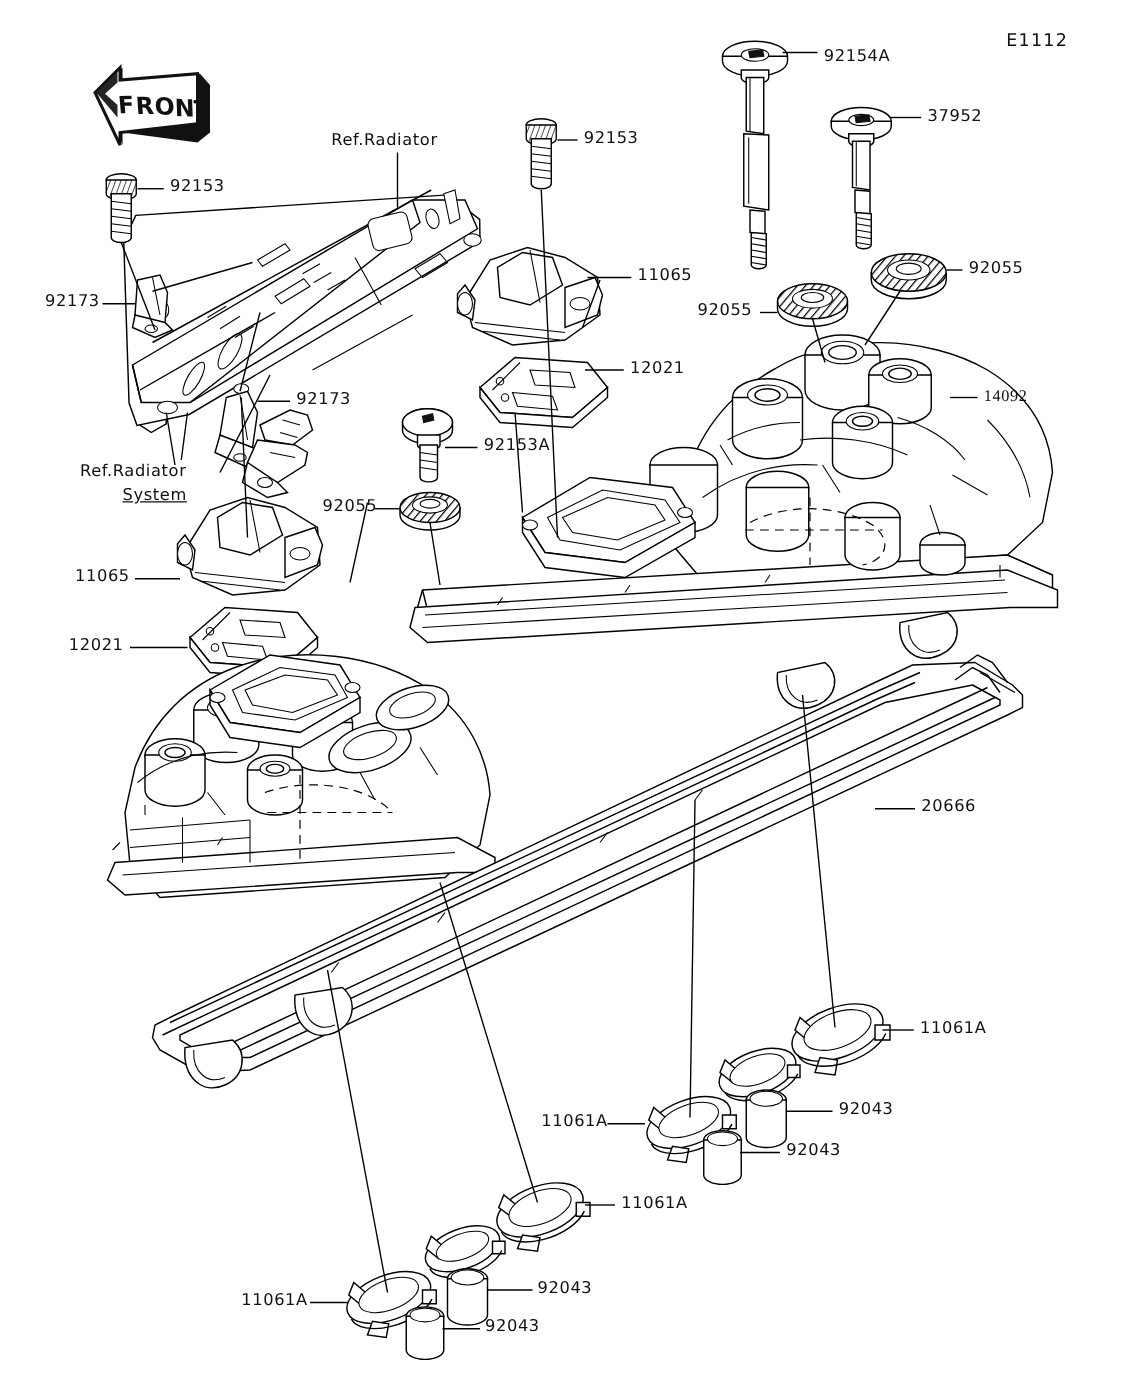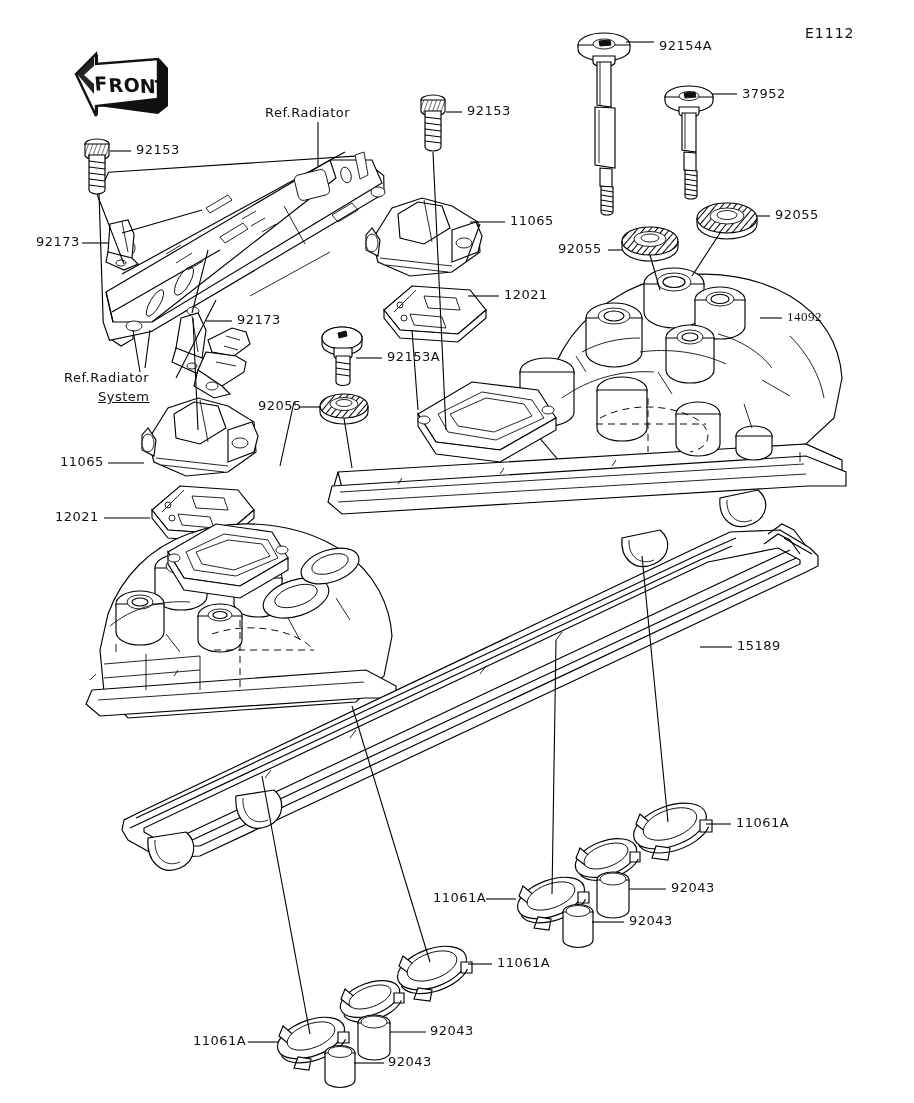"15189" div.lbl { text: 15189 -> 20666 }
